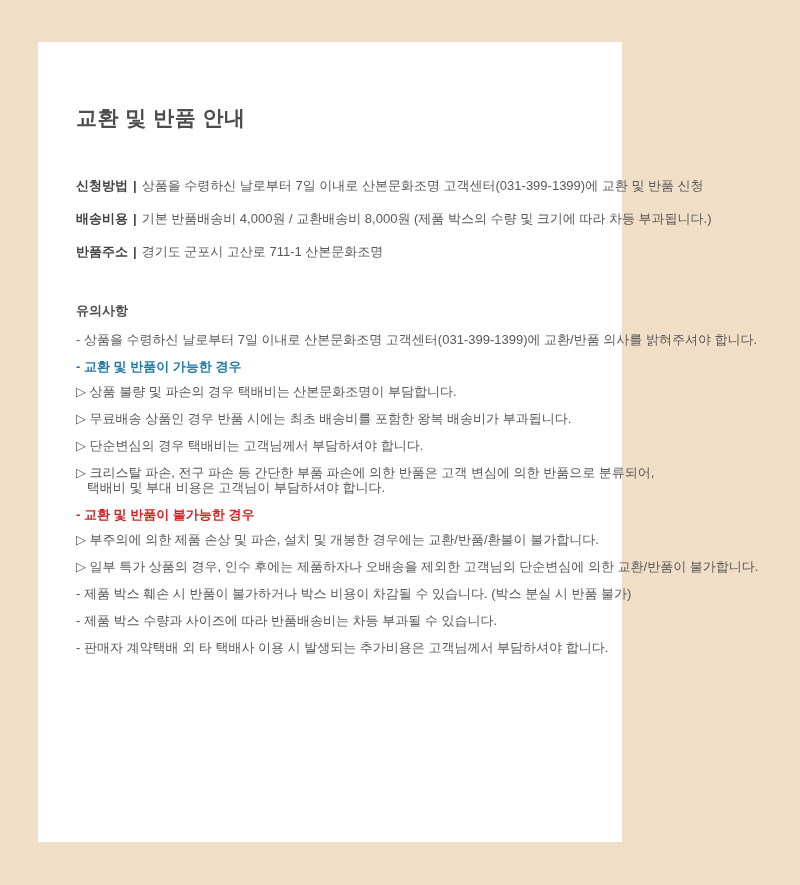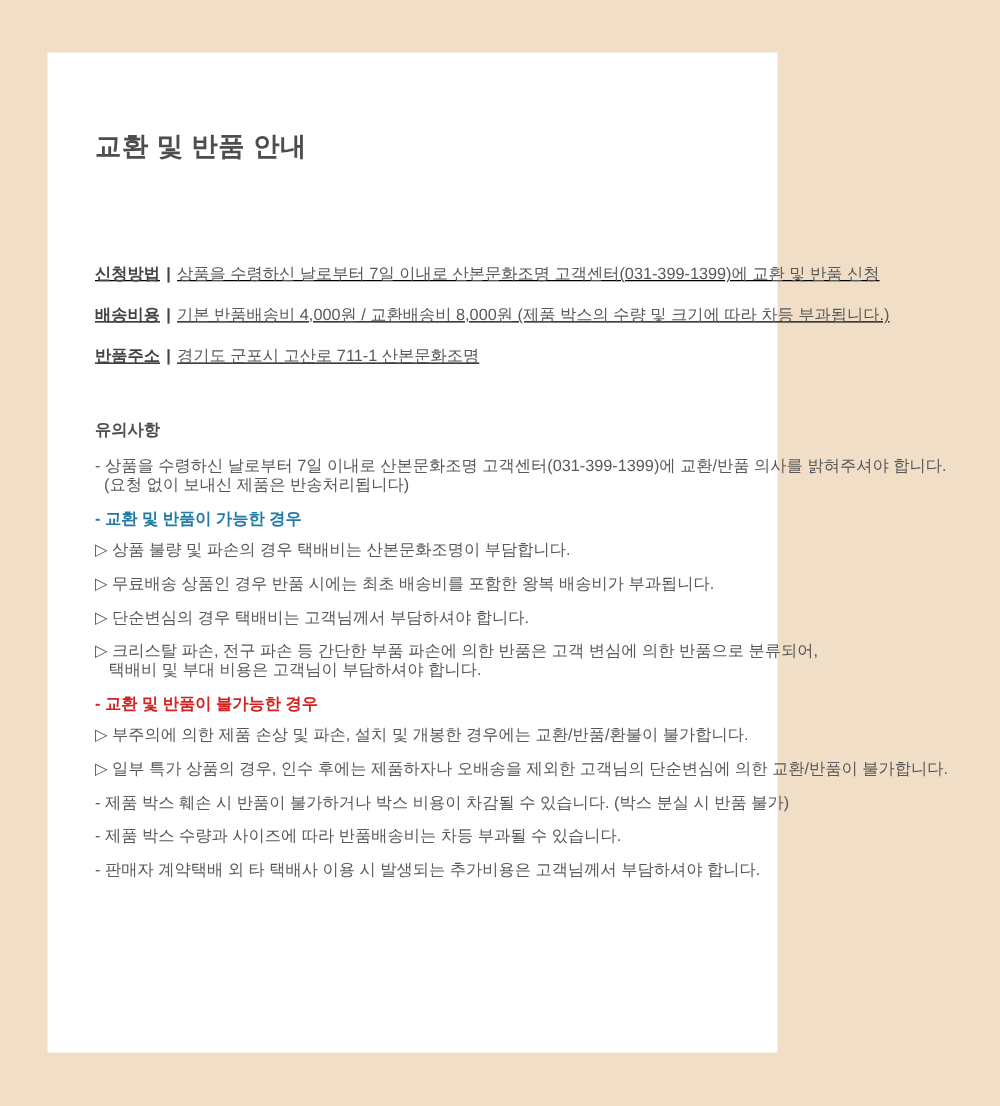"신청방법 | 상품을 수령하신 날로부터" .info-rows { margin-top: 84px -> 51px; text-decoration: underline -> none }
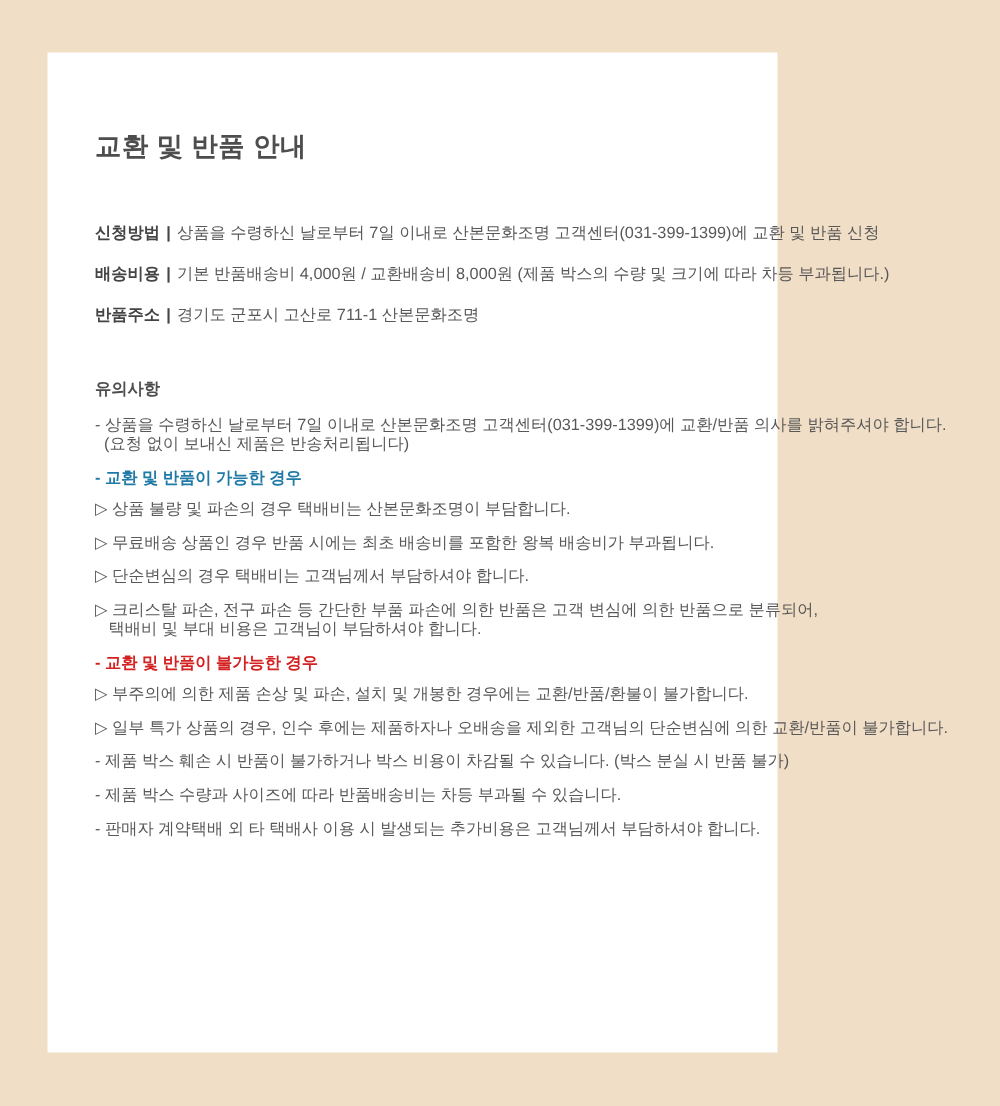"(요청 없이 보내신 제품은 반송처리됩니다)" div.line { html: <div> (요청 없이 보내신 제품은 반송처리됩니다)</div> -> none }
